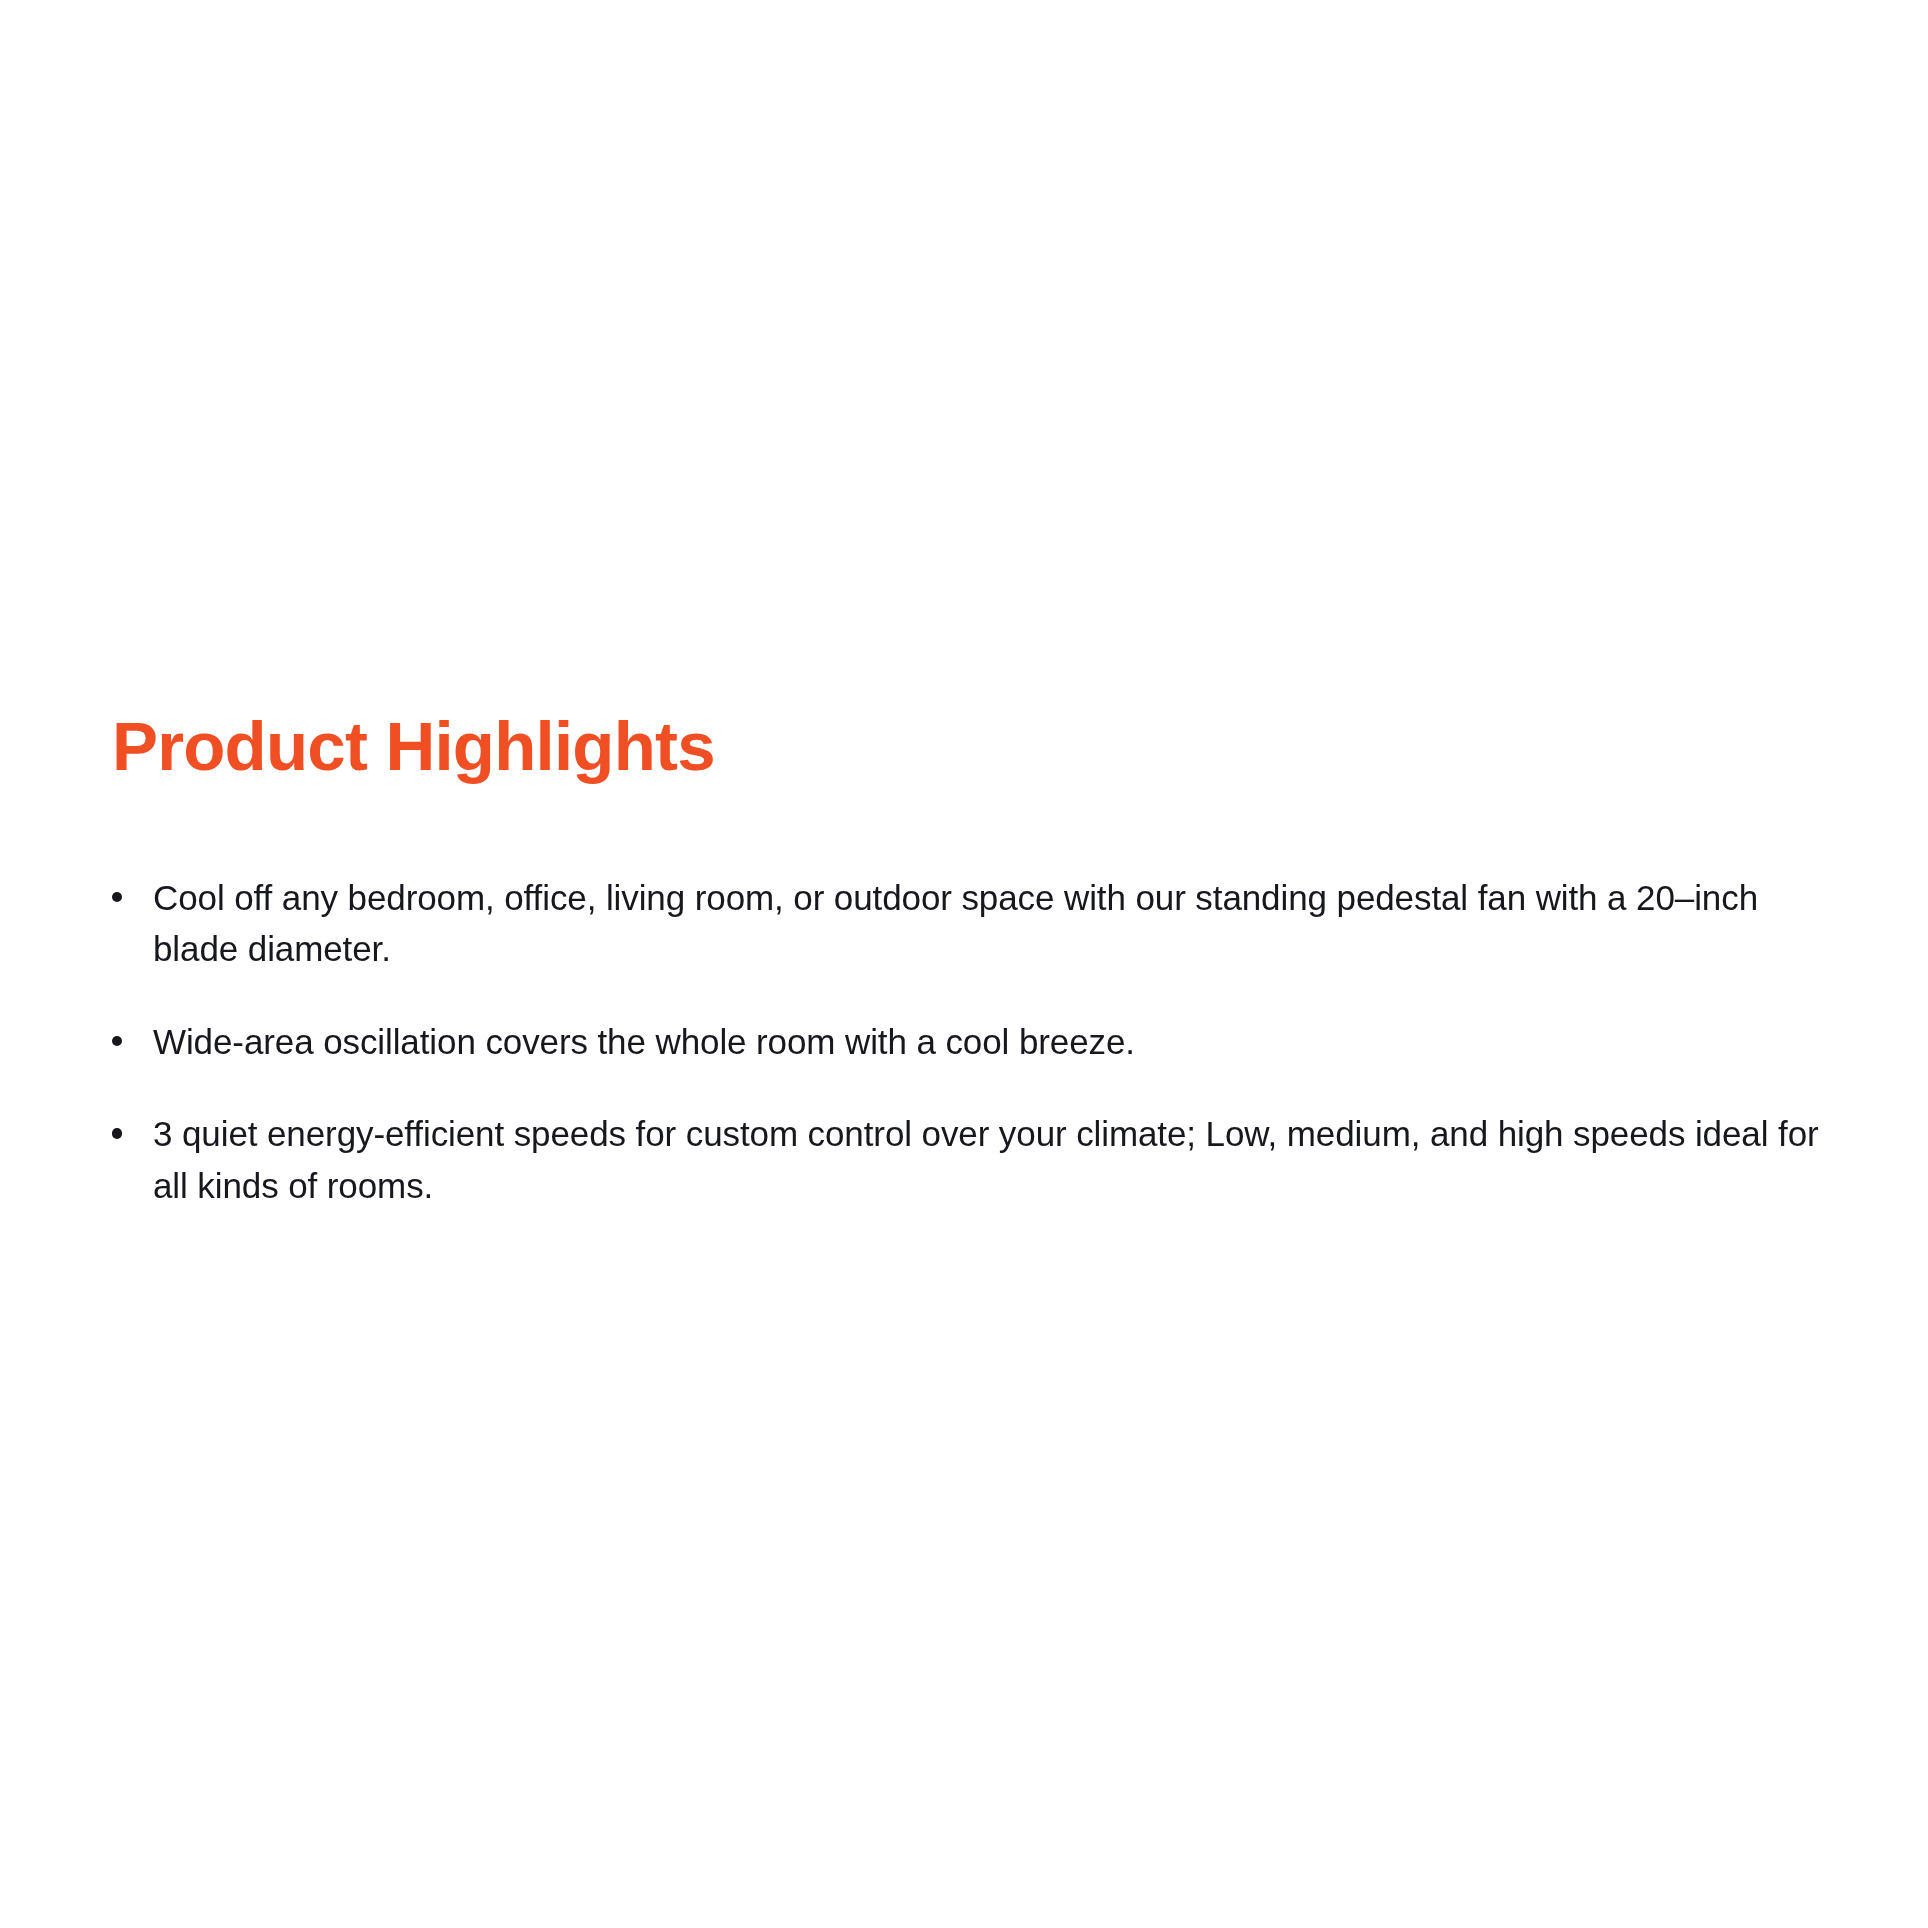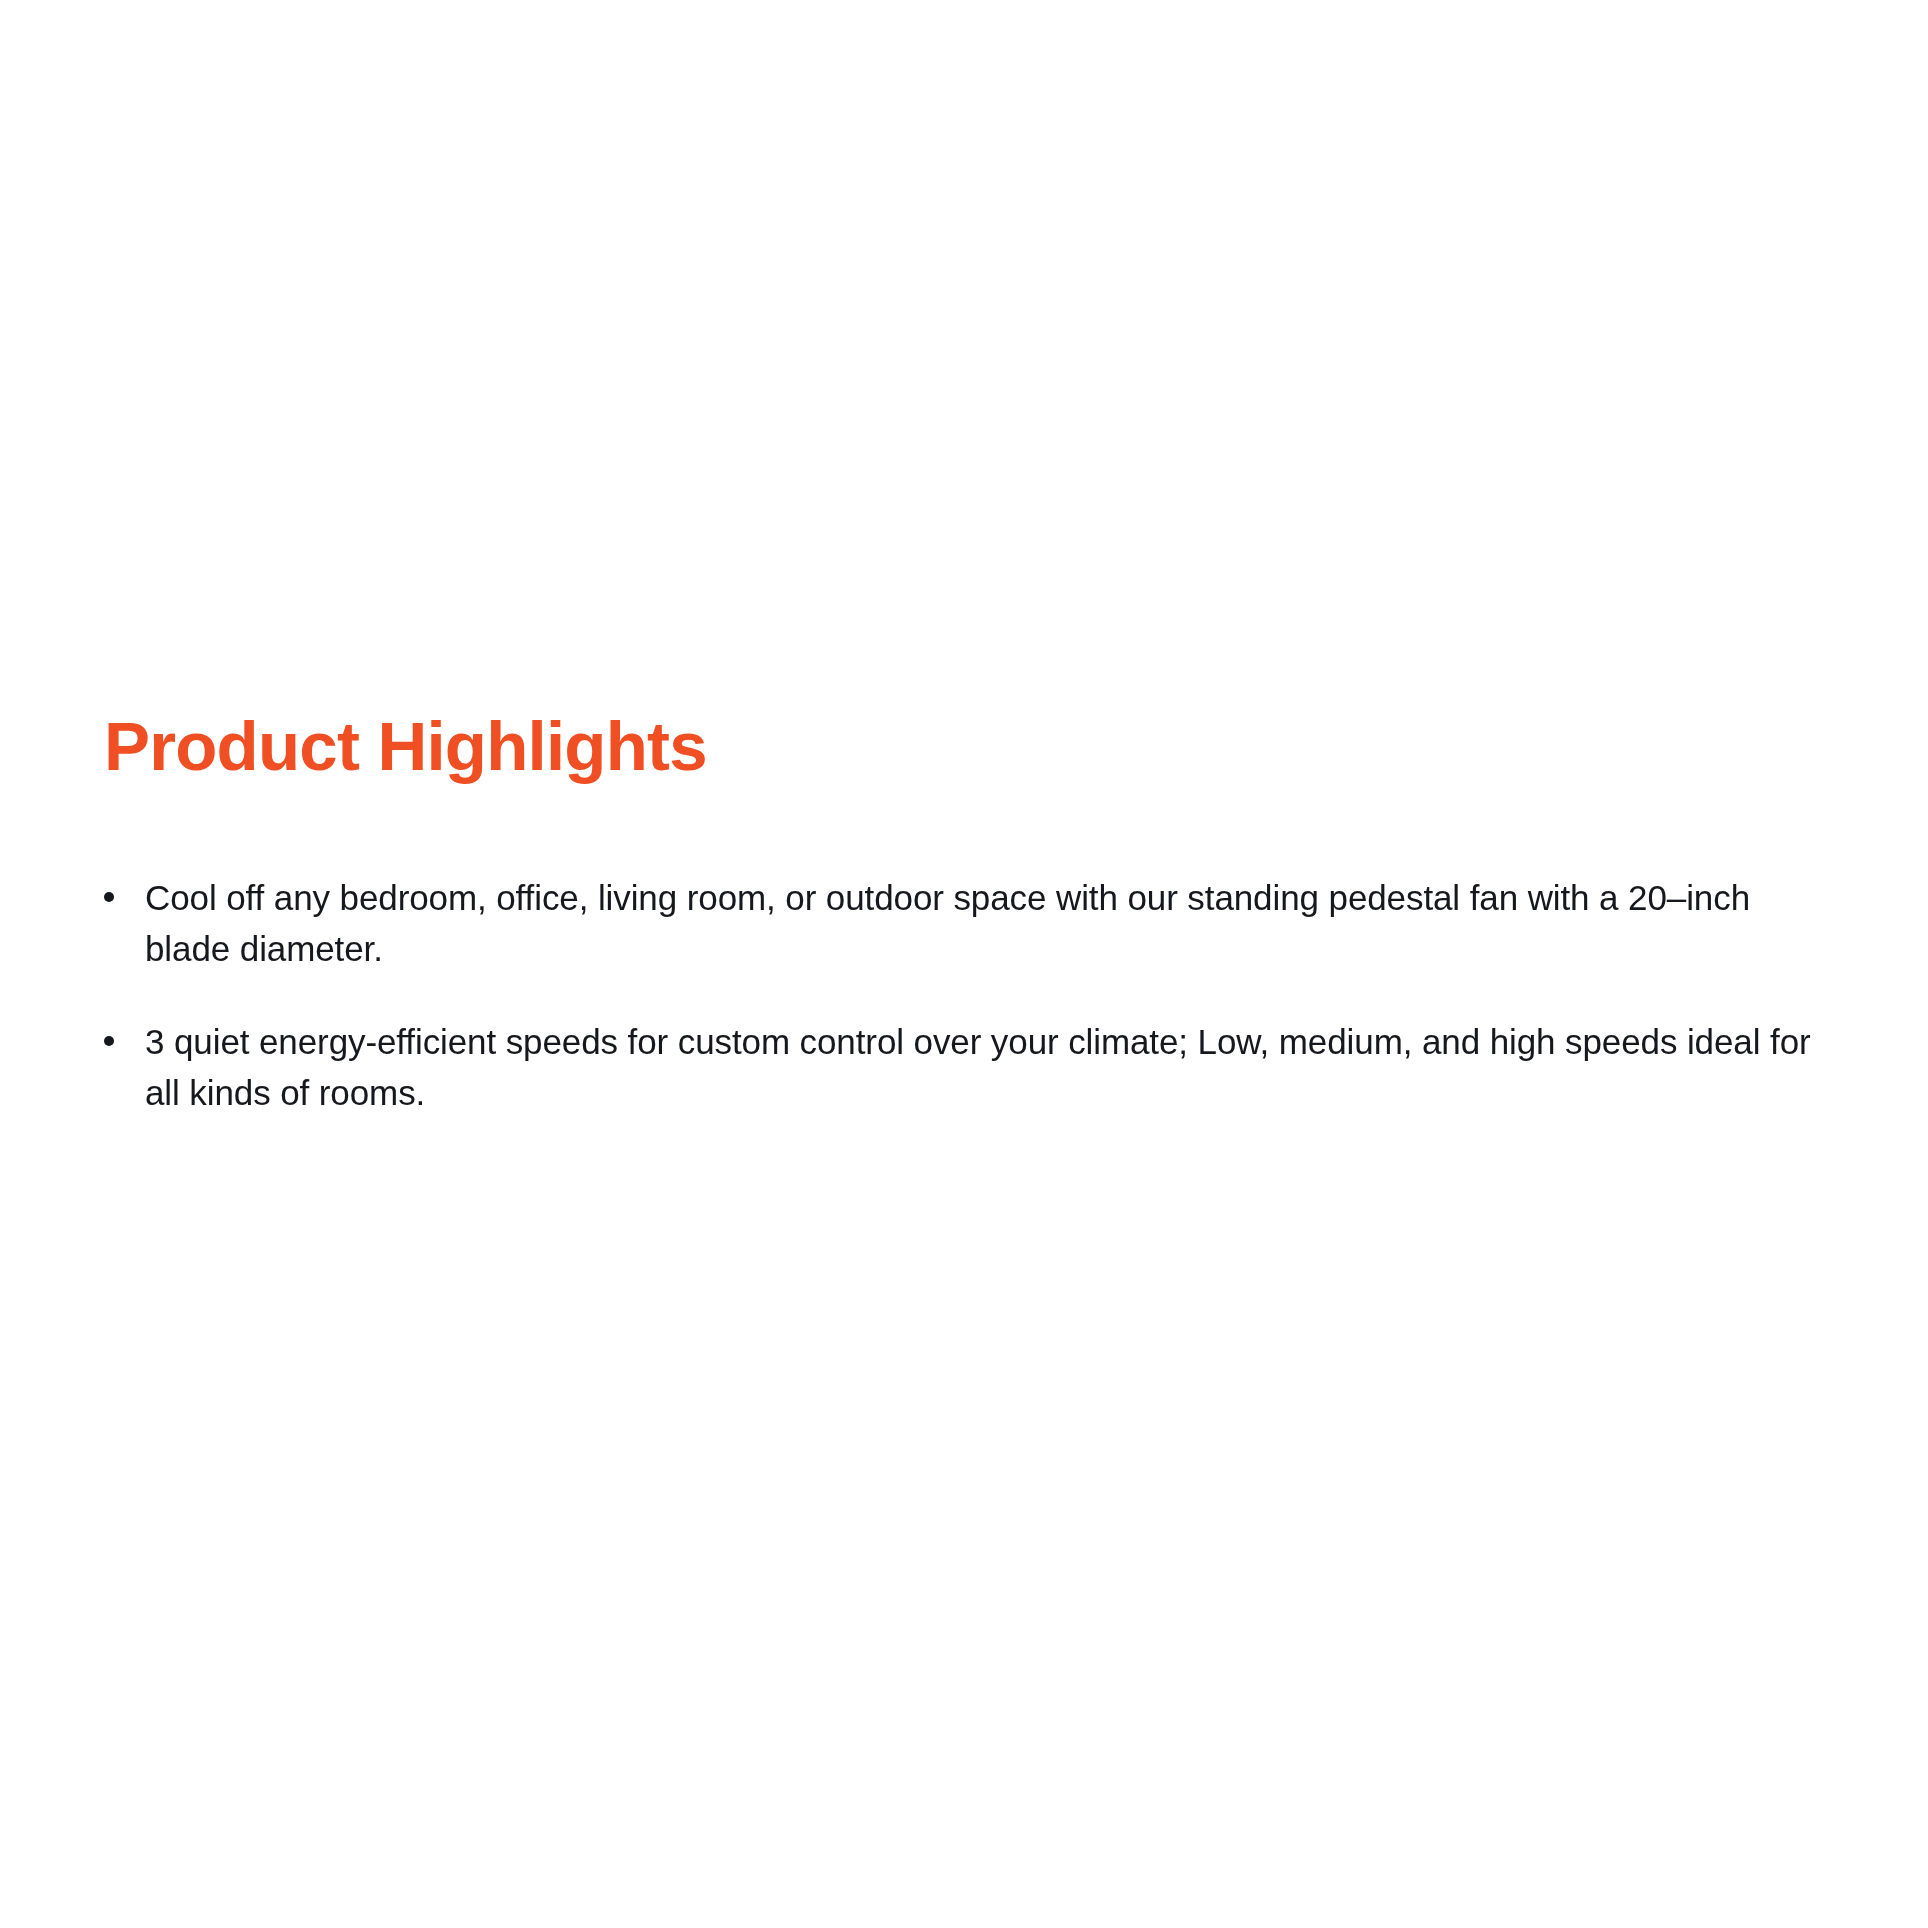"Product Highlights" .content { left: 104px -> 112px }
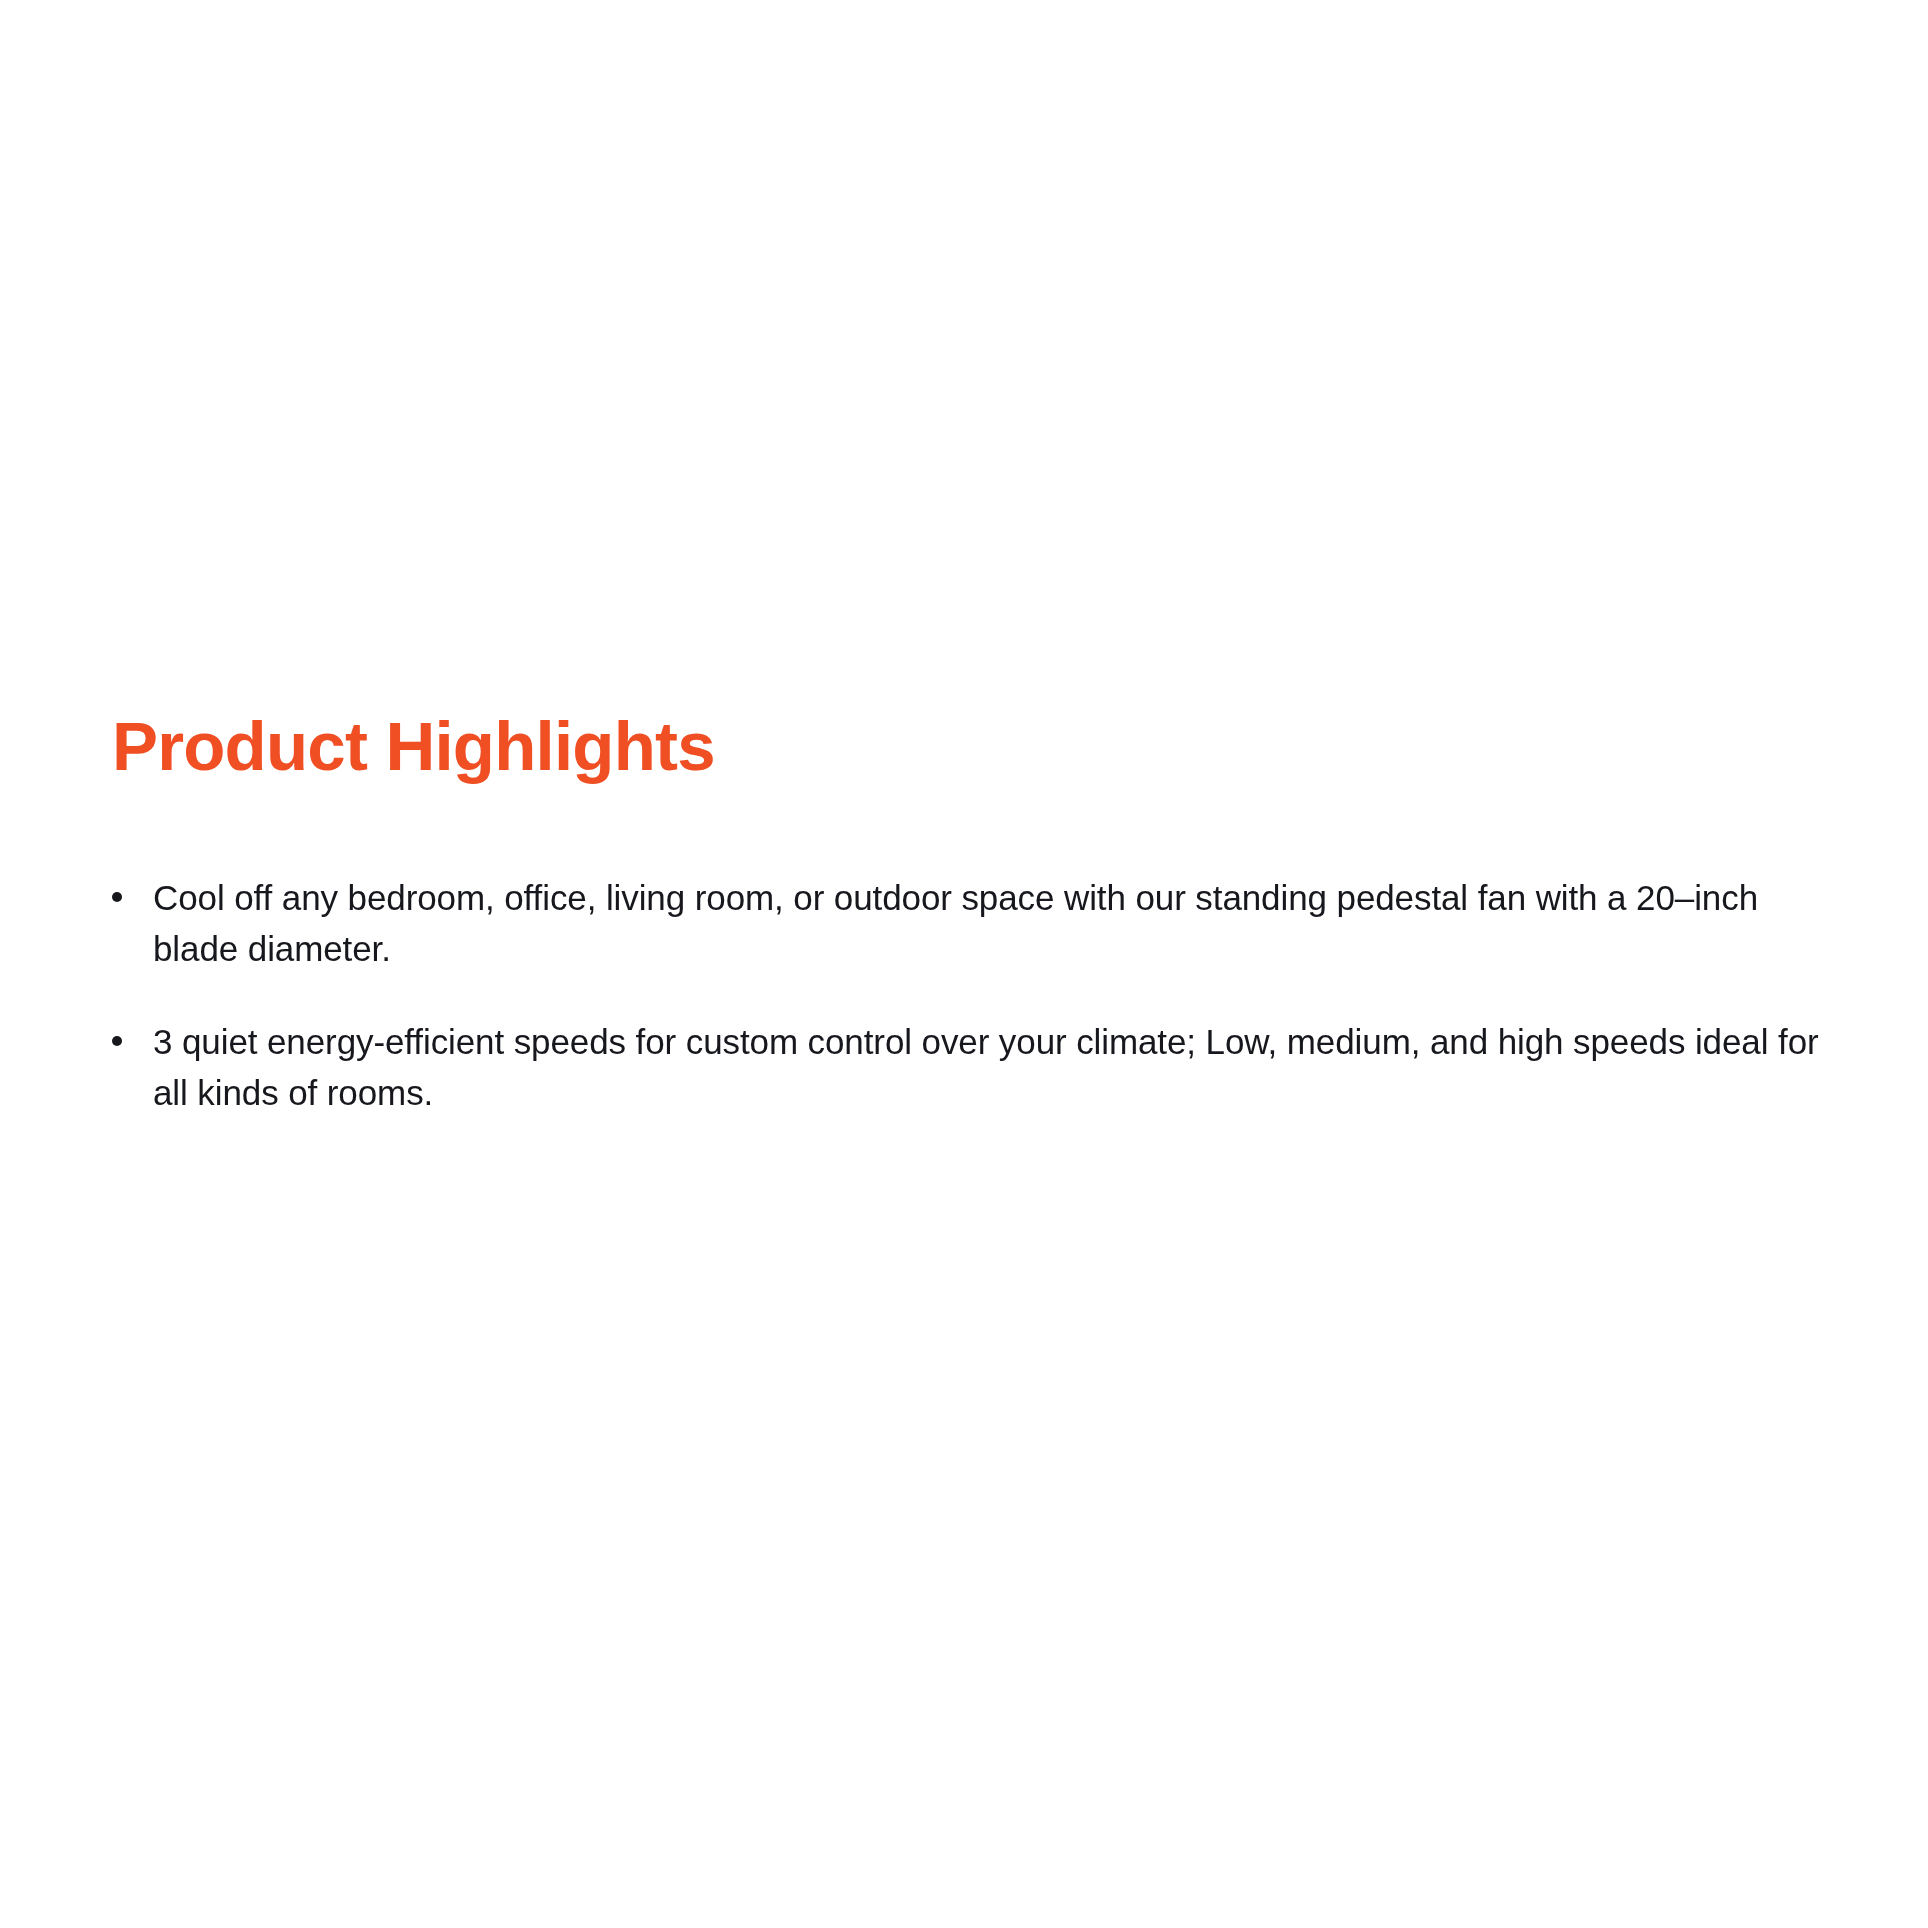"Wide-area oscillation covers the whole" li.highlight-item { html: none -> <li> <span></span> <span>Wide-area oscillation covers the whole room with a cool breeze.</span> </li> }
